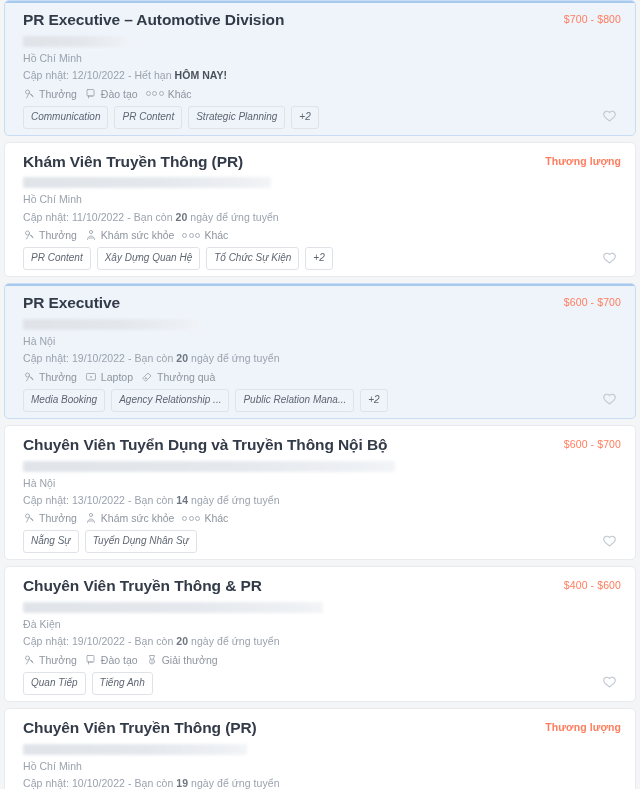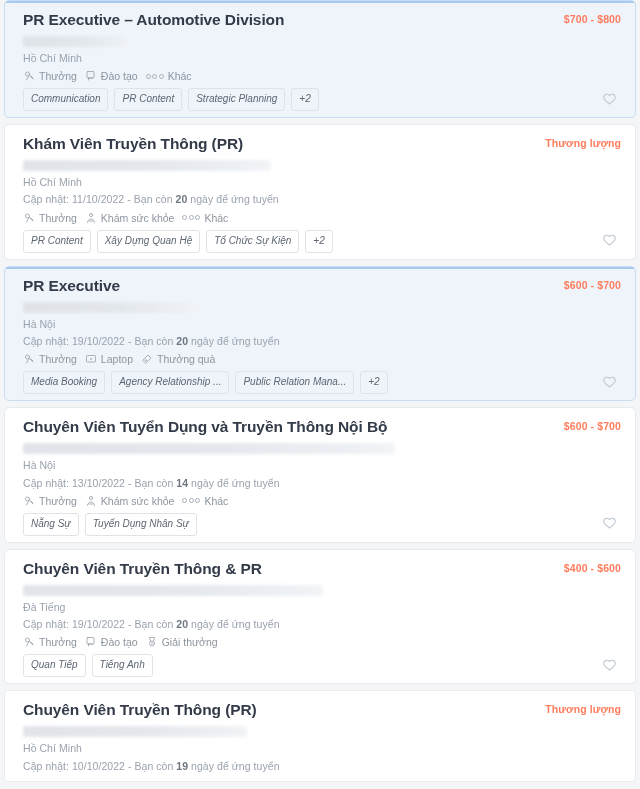"$700 - $800" .salary { font-weight: 700 -> 400 }
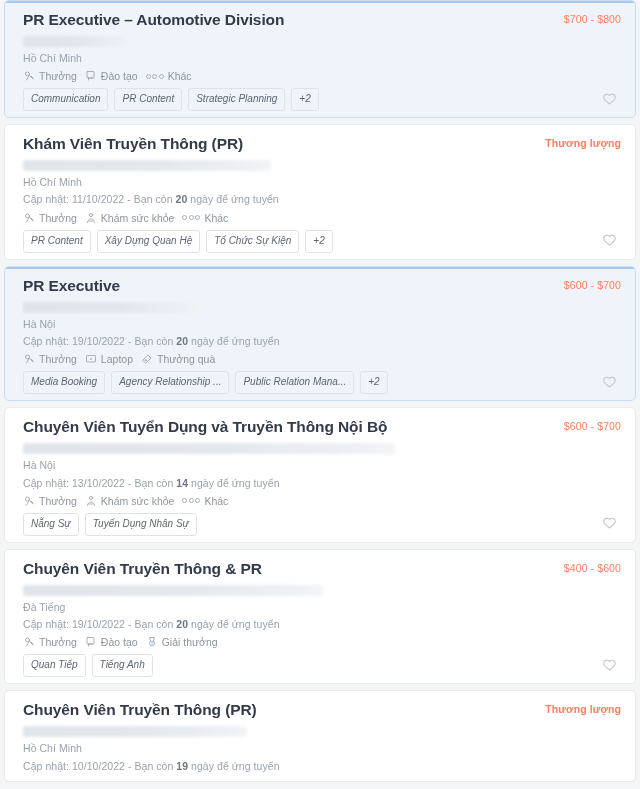"Cập nhật: 12/10/2022 - Hết" div.meta-line { html: none -> <div>Cập nhật: 12/10/2022 - Hết hạn <b>HÔM NAY!</b></div> }
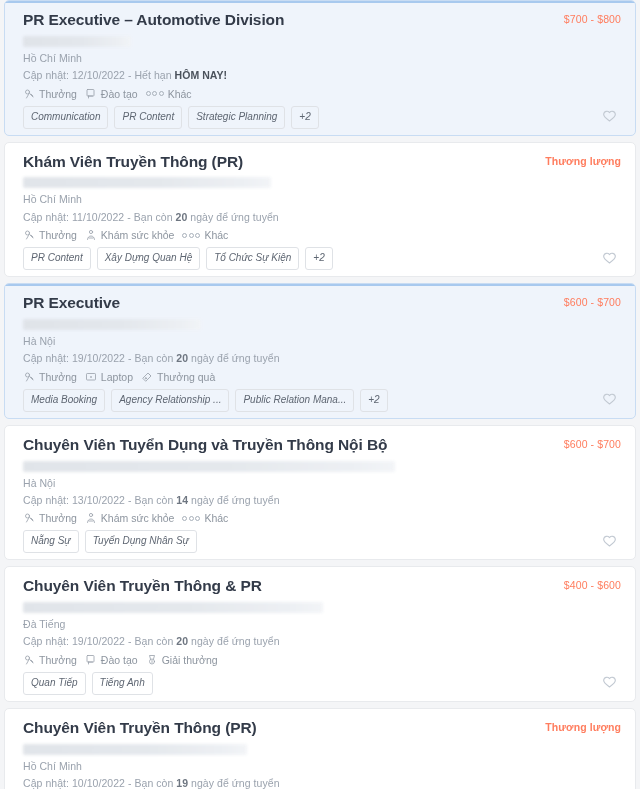"Đà Tiếng" div.meta-line { text: Tiếng -> Kiện }
